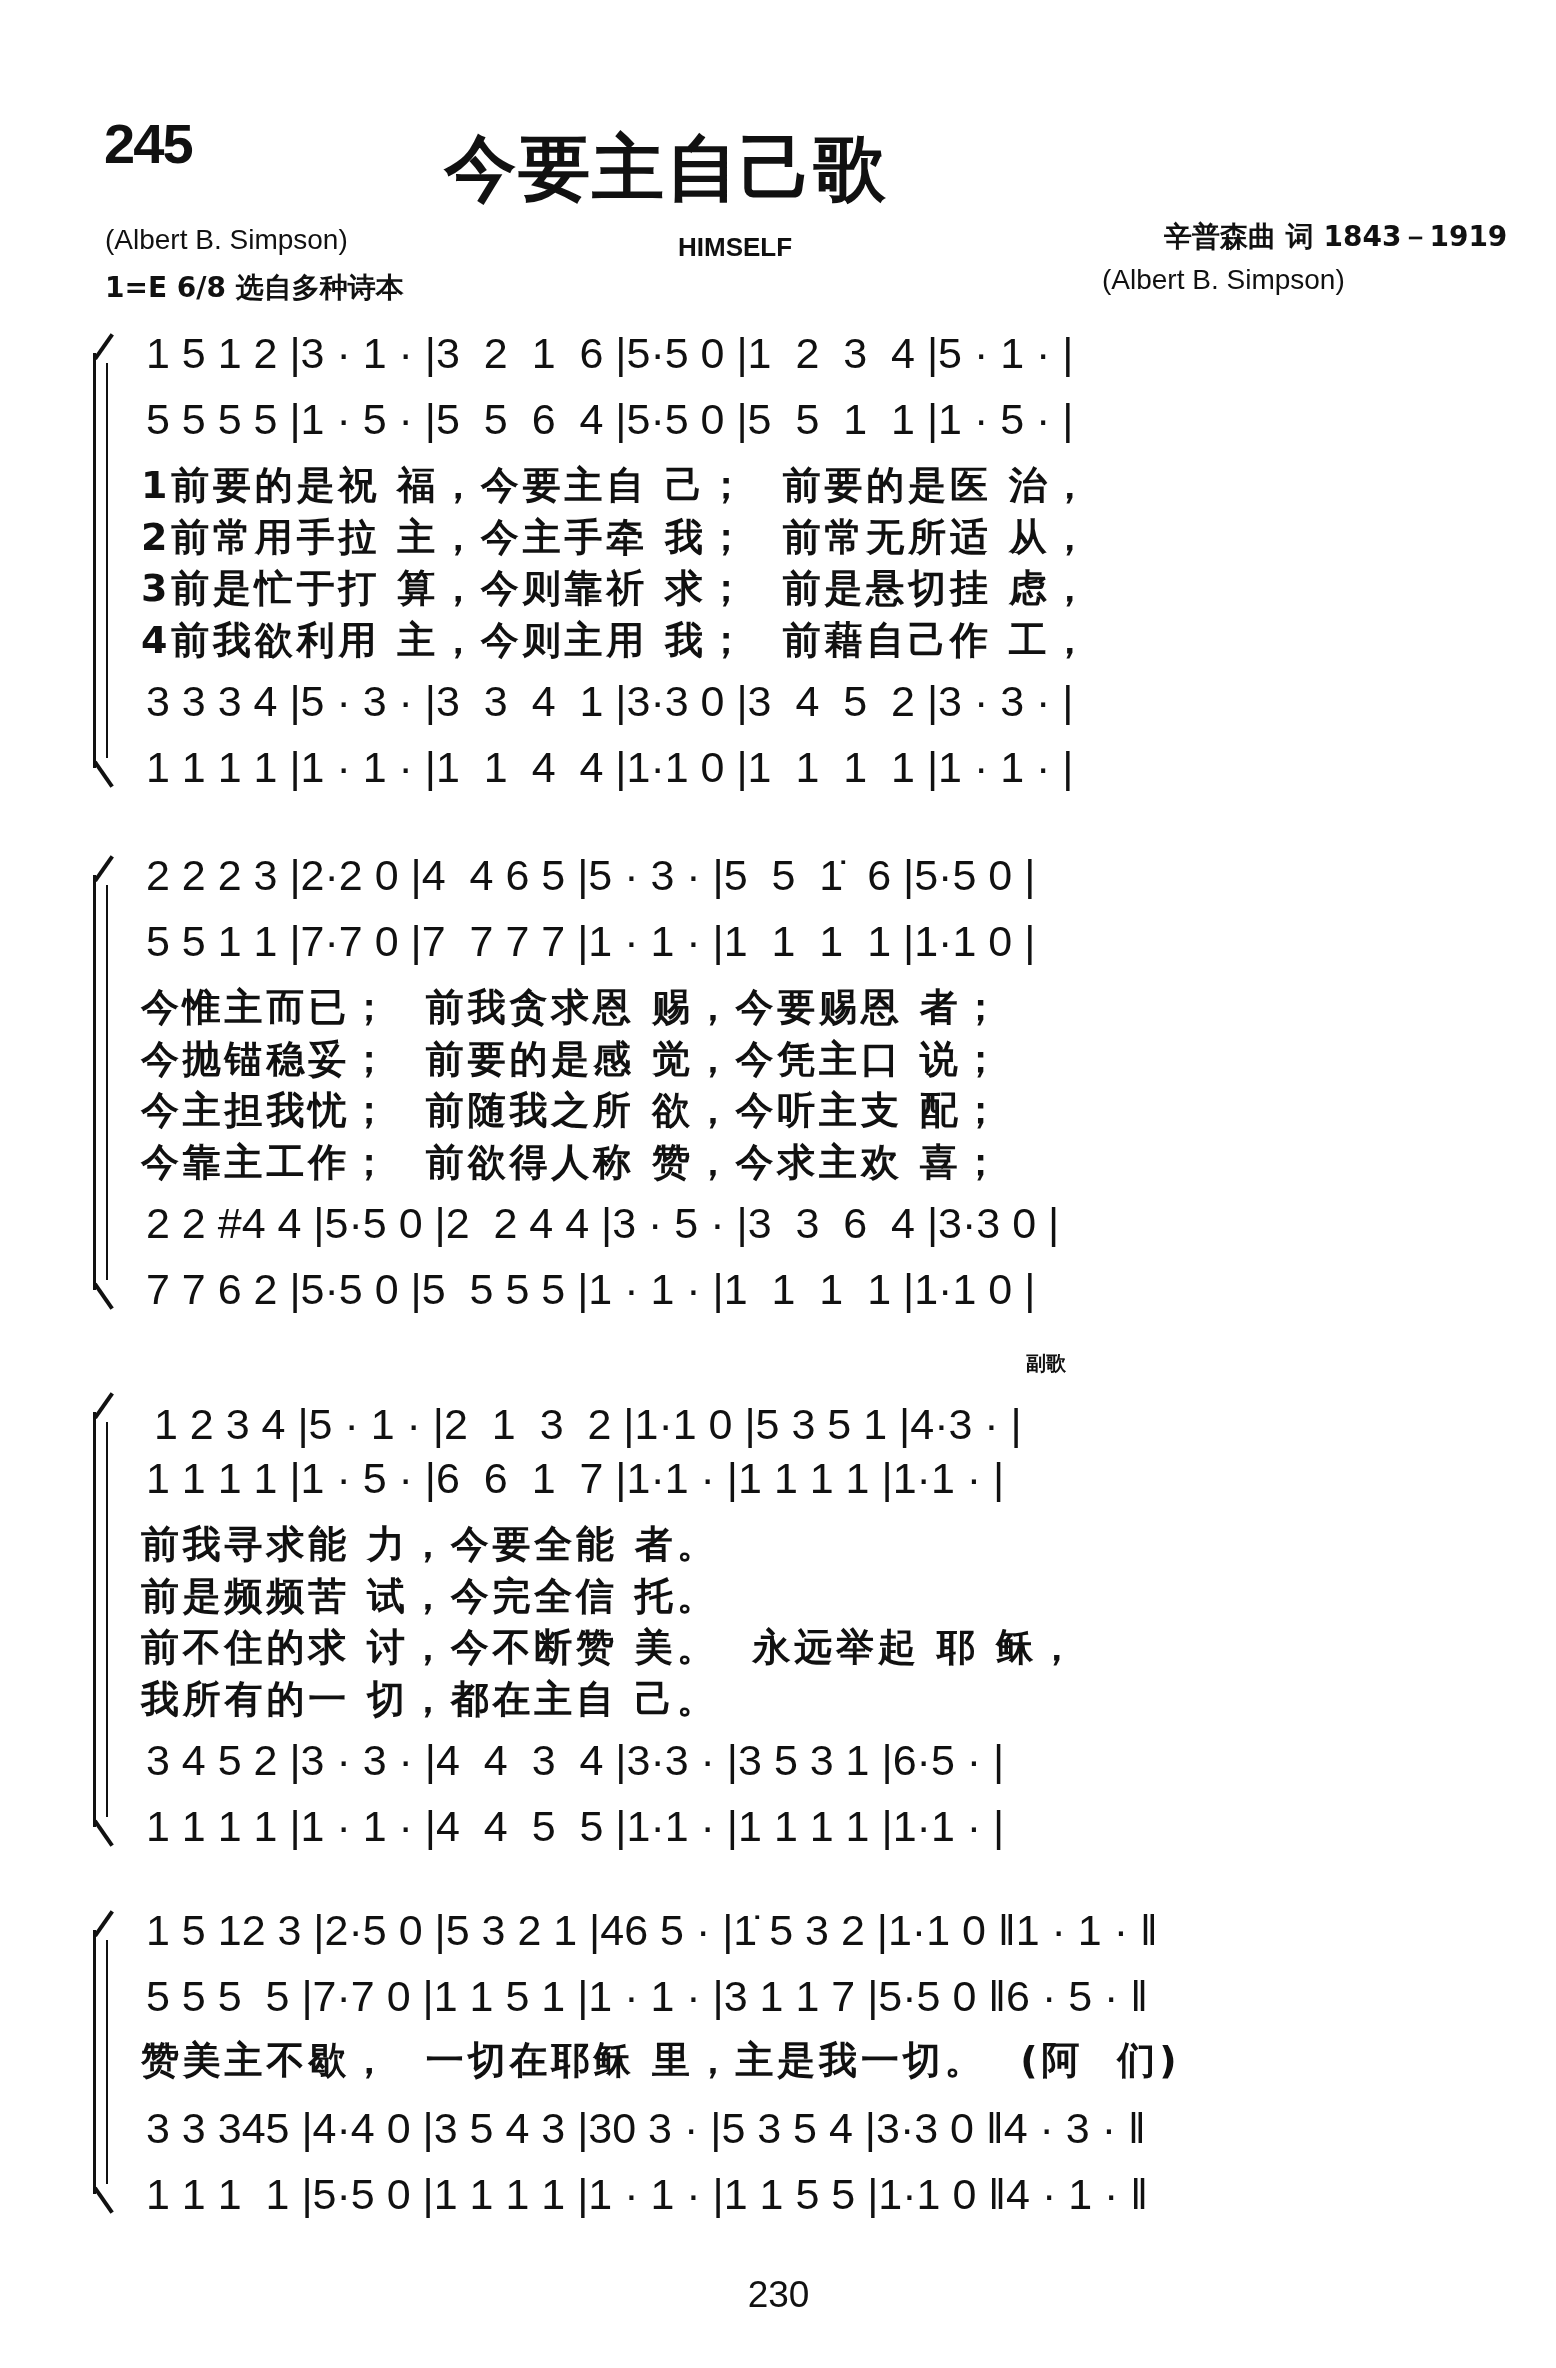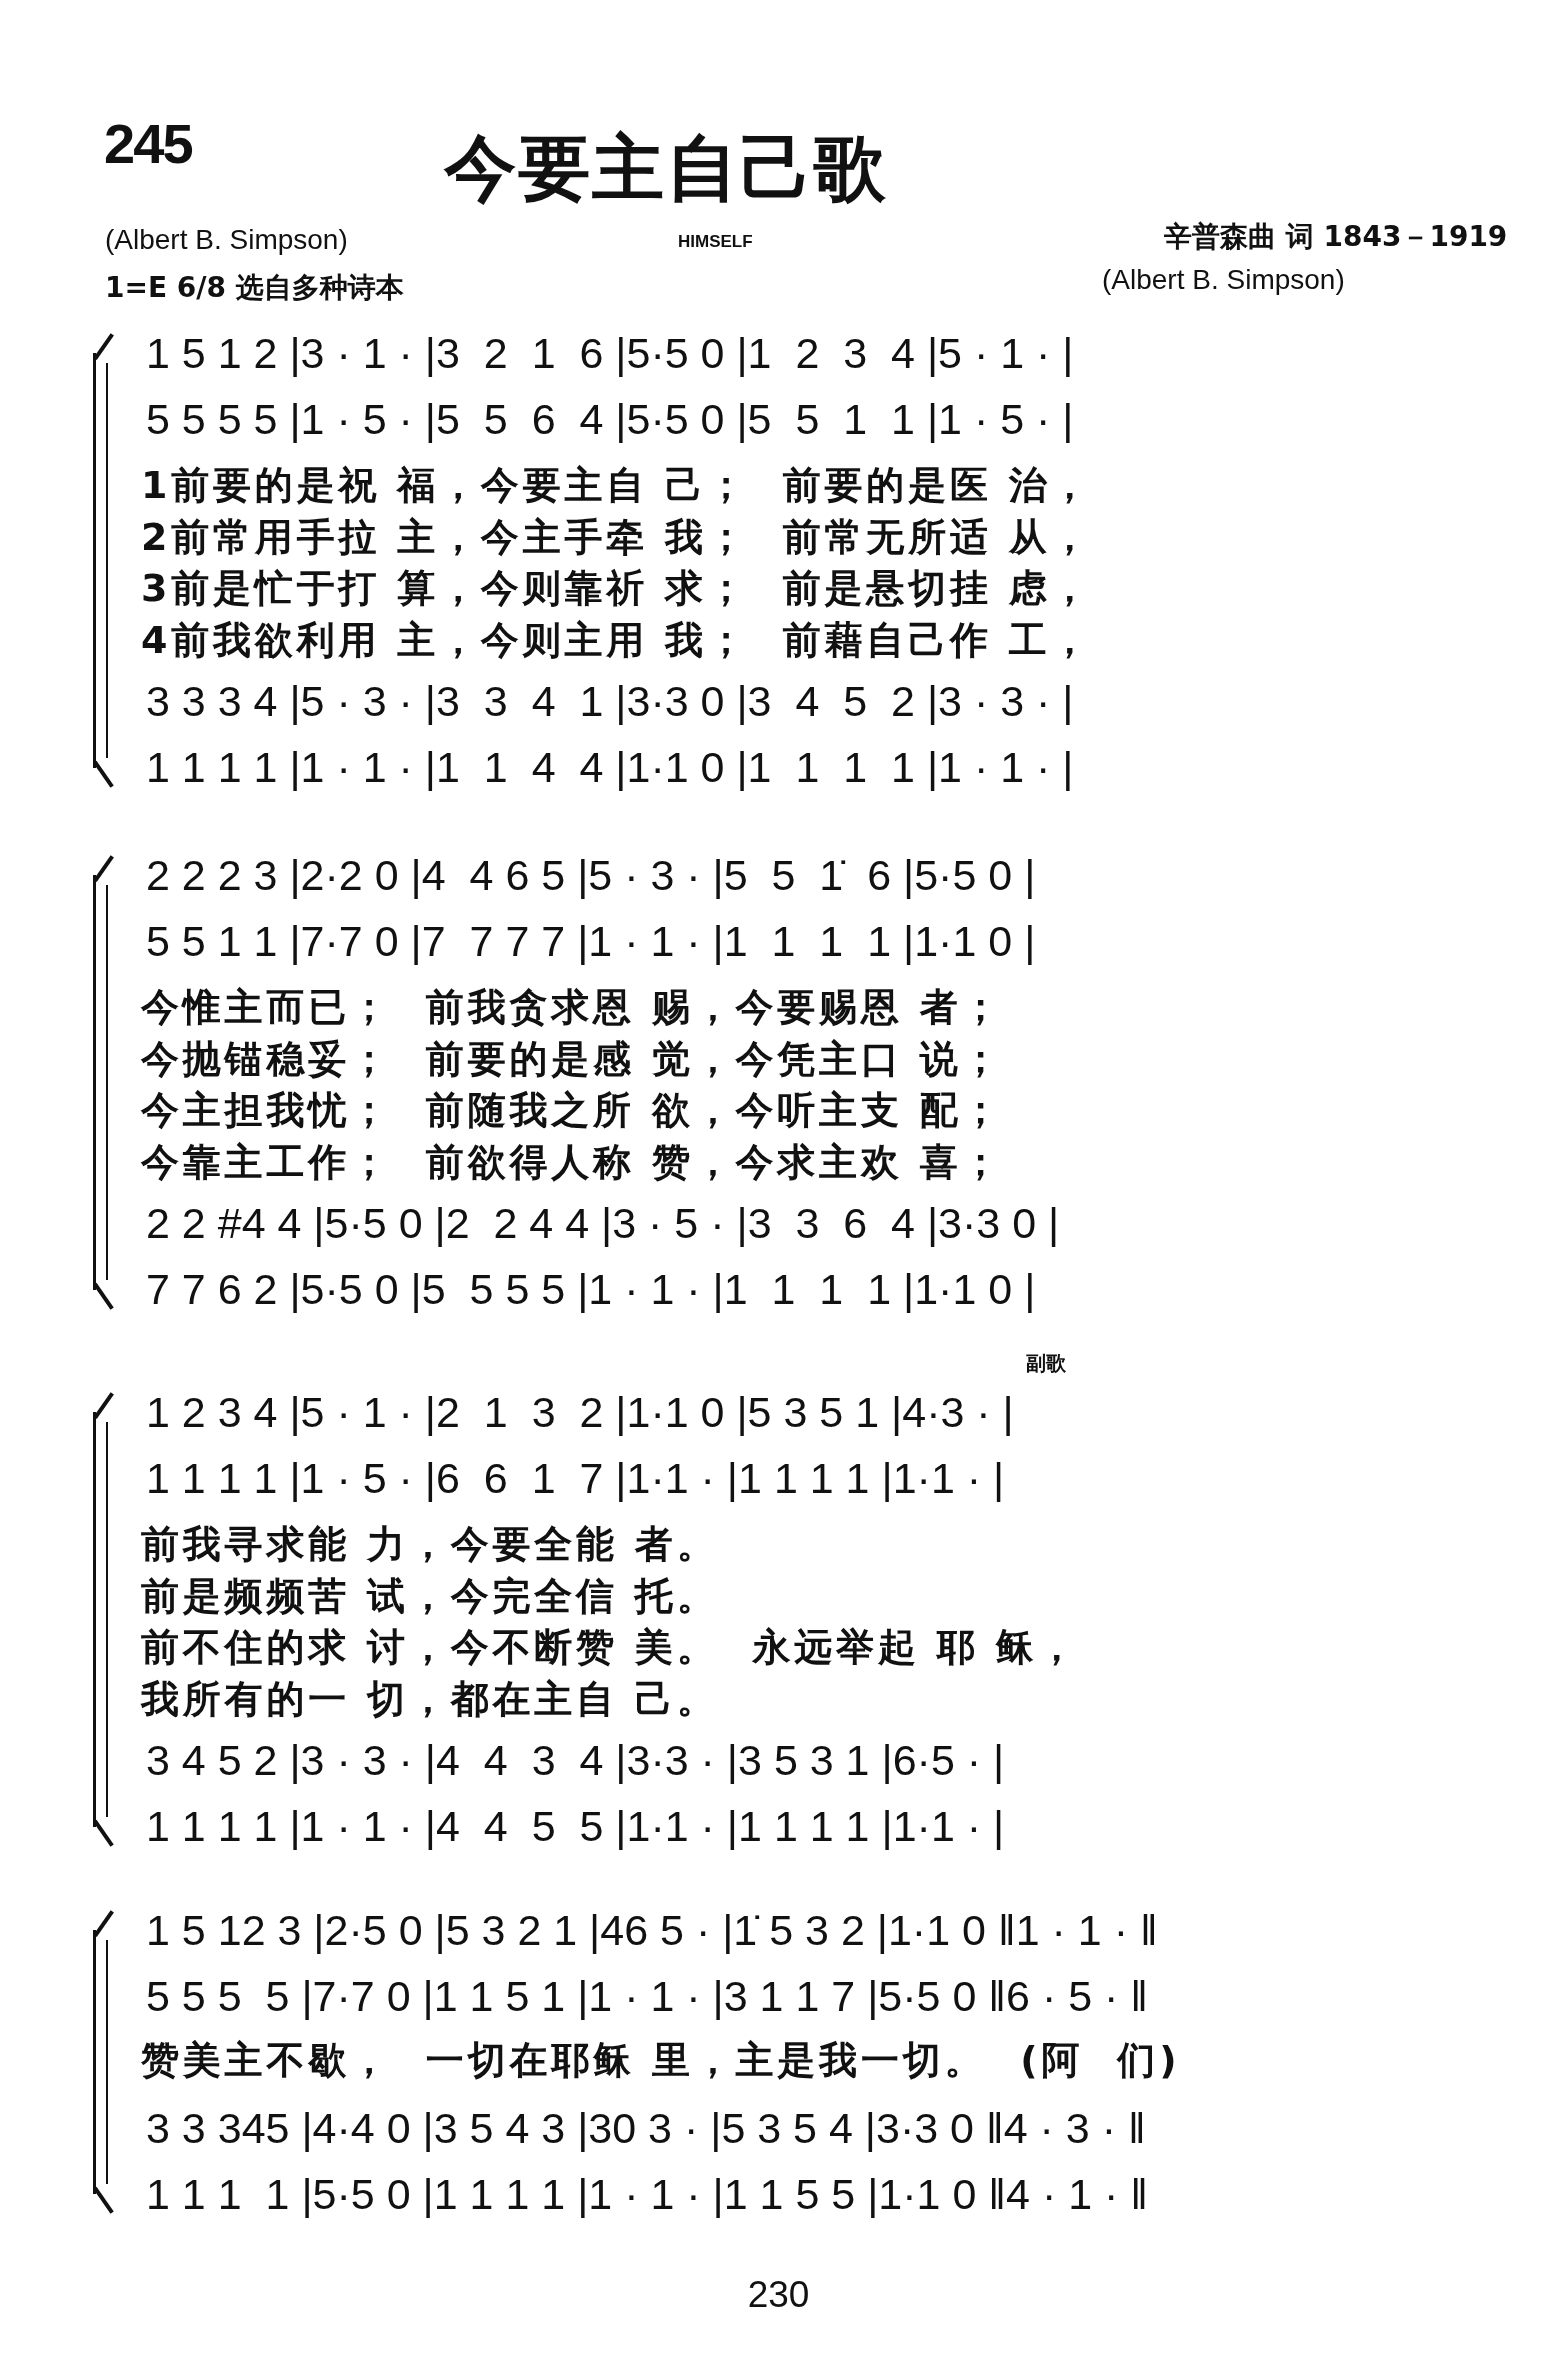"HIMSELF" div.abs { font-size: 17px -> 26px }
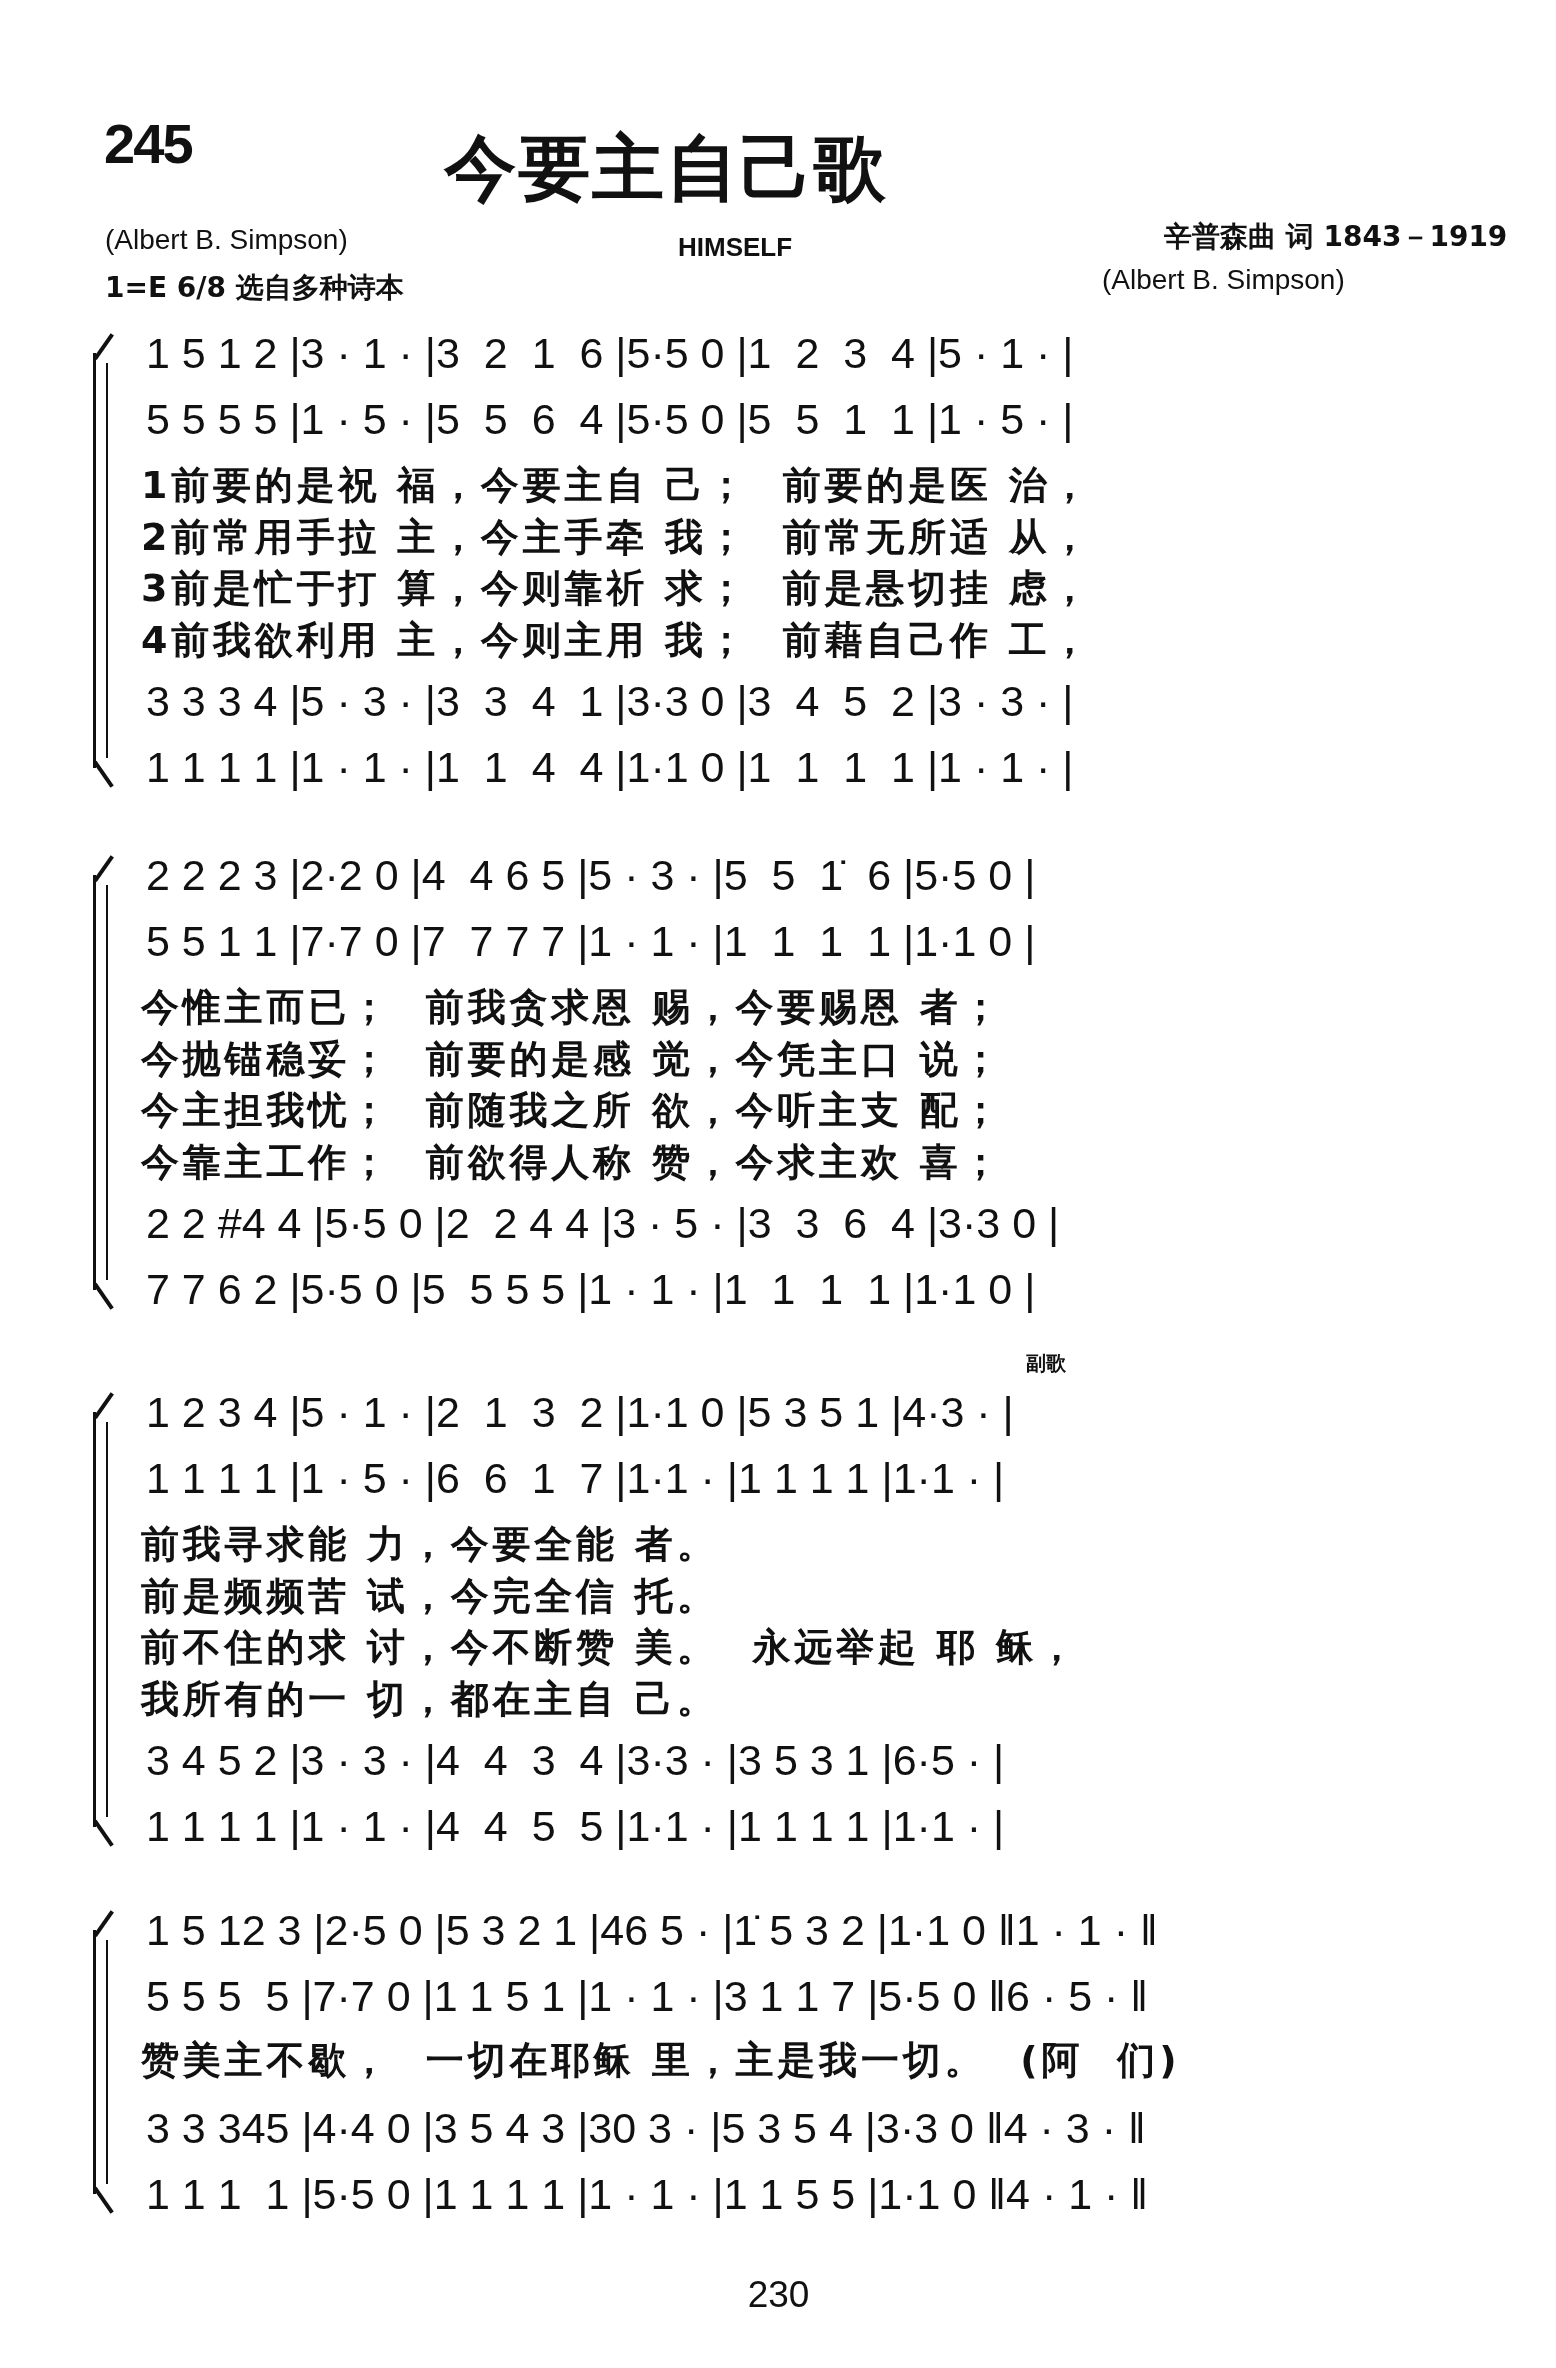"1 2 3 4 |5" div.row { margin-left: none -> 8px; top: 0 -> 12px }
